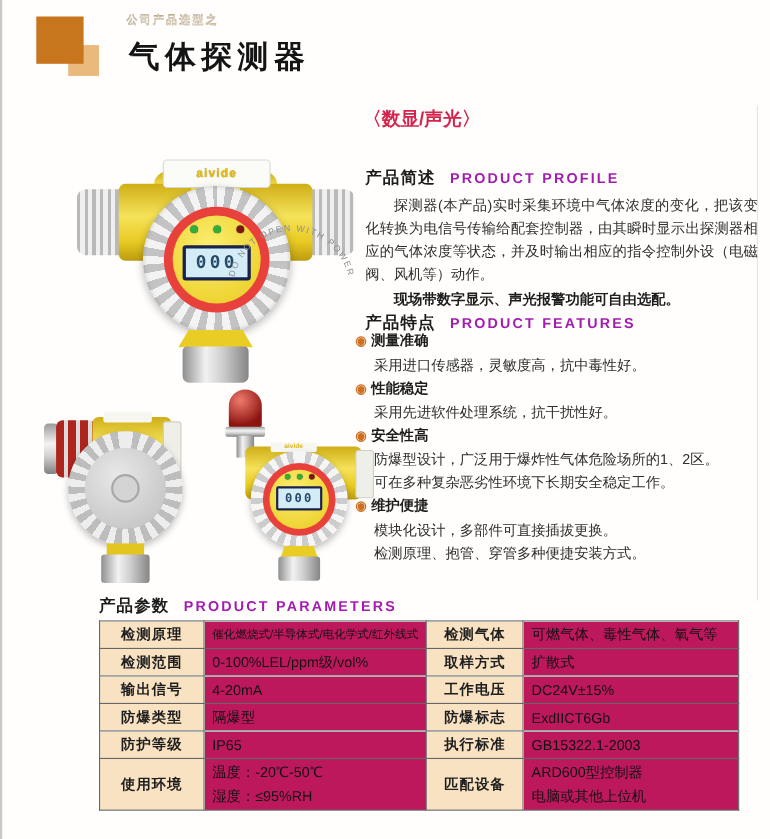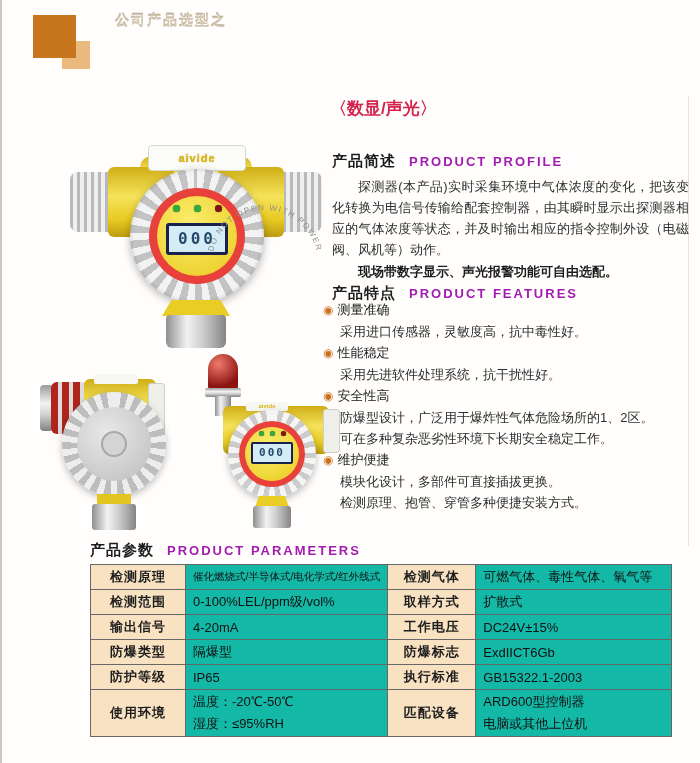"公司产品选型之" .watermark { font-size: 14px -> 10px }
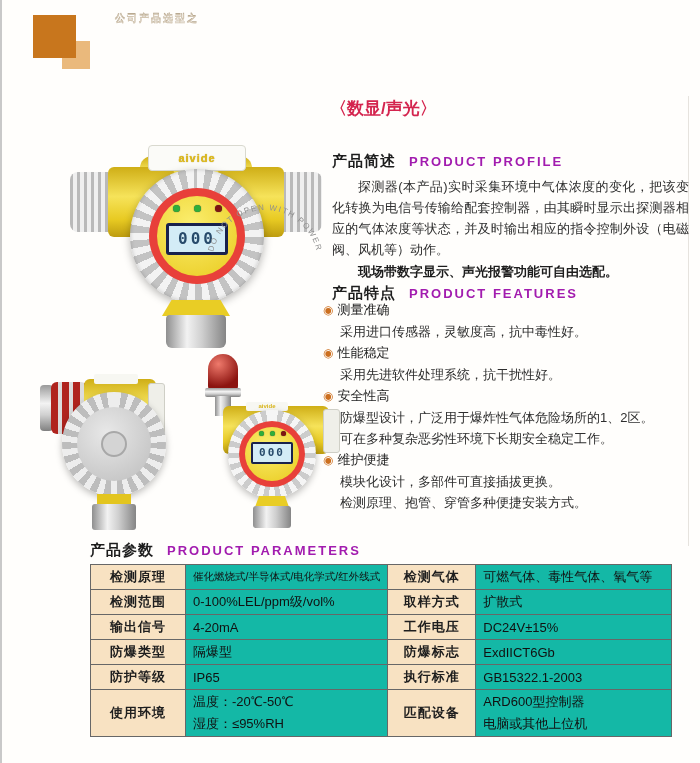"气体探测器" div.page-title { html: none -> <div>气体探测器</div> }
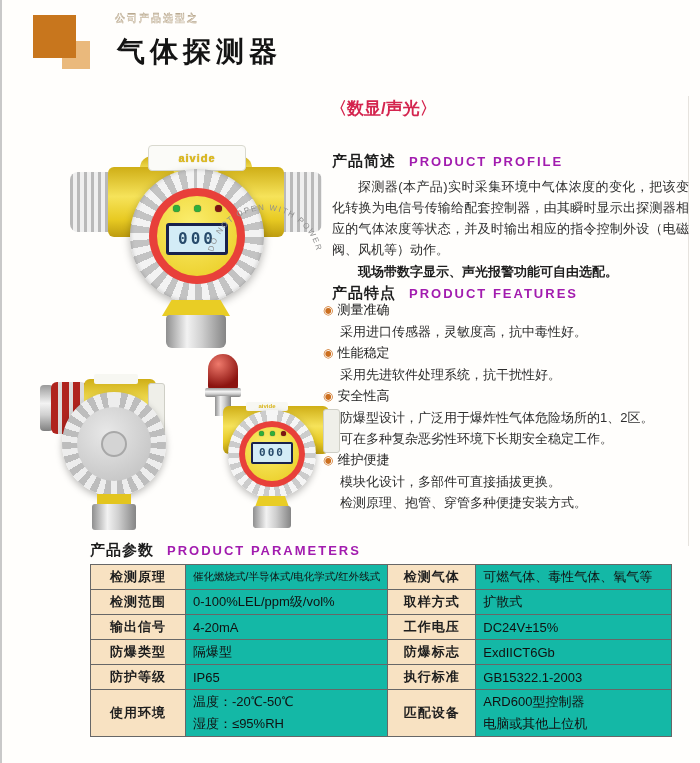"◉ 测量准确" .feat-title { font-weight: normal -> bold }
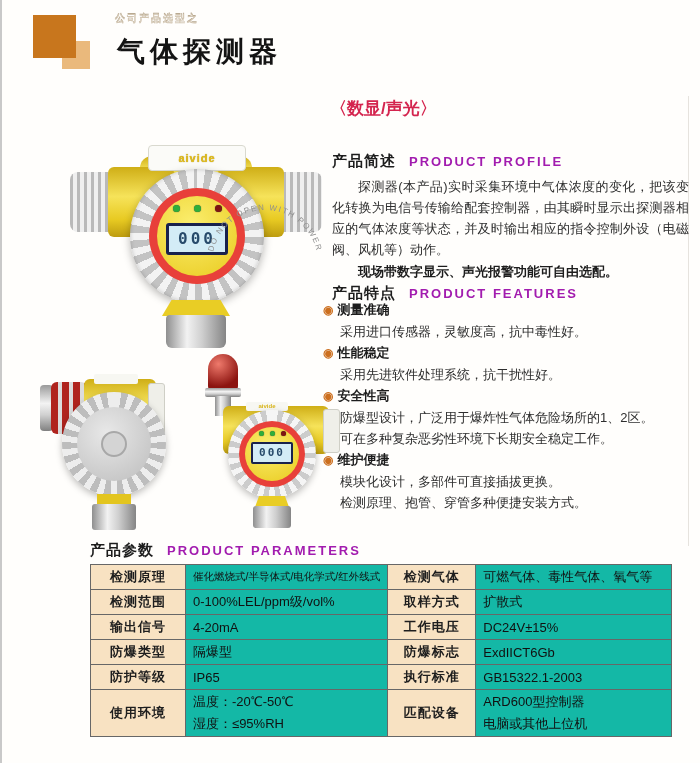"催化燃烧式/半导体式/电化学式/红外线式" .params td.val { background: #14b8a6 -> #be185d }
